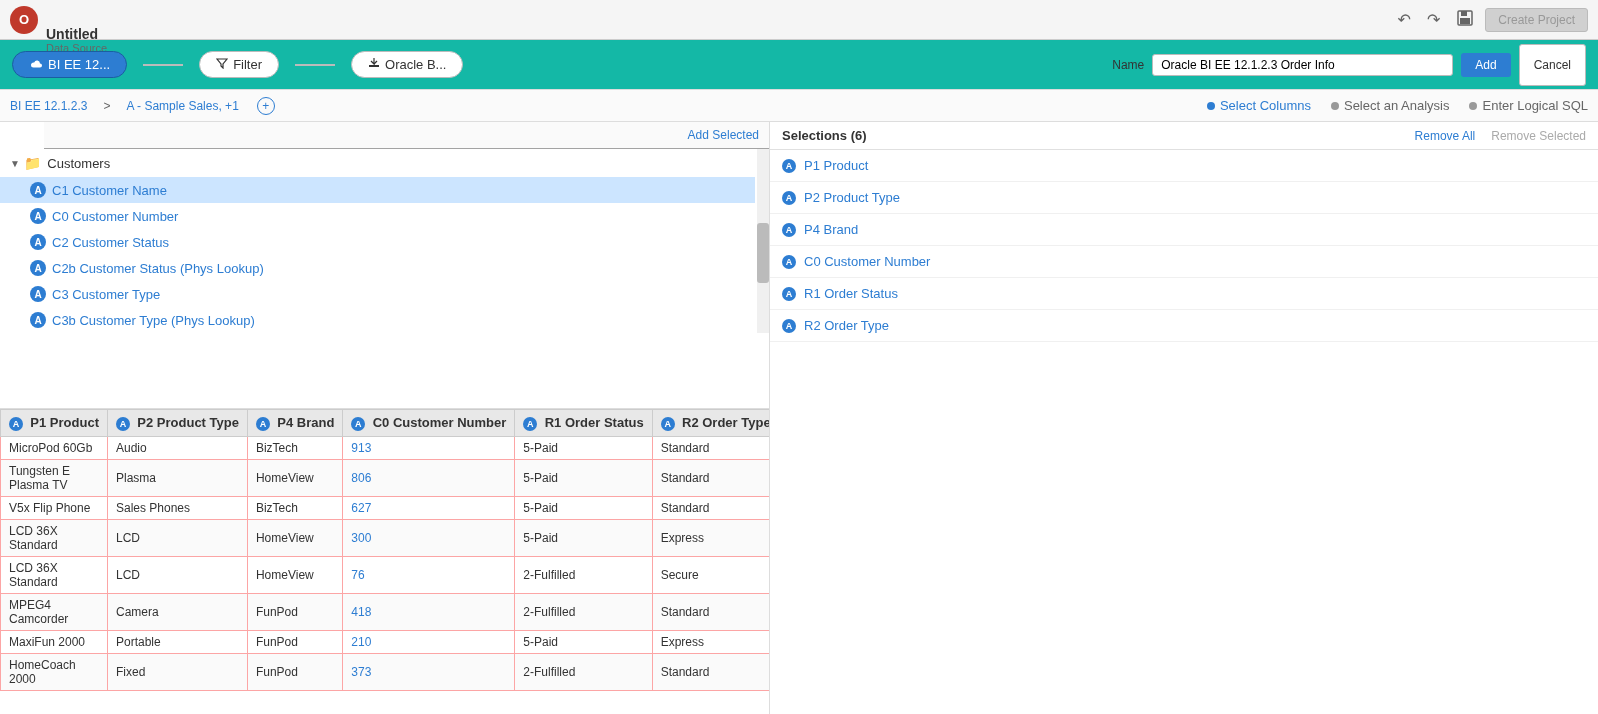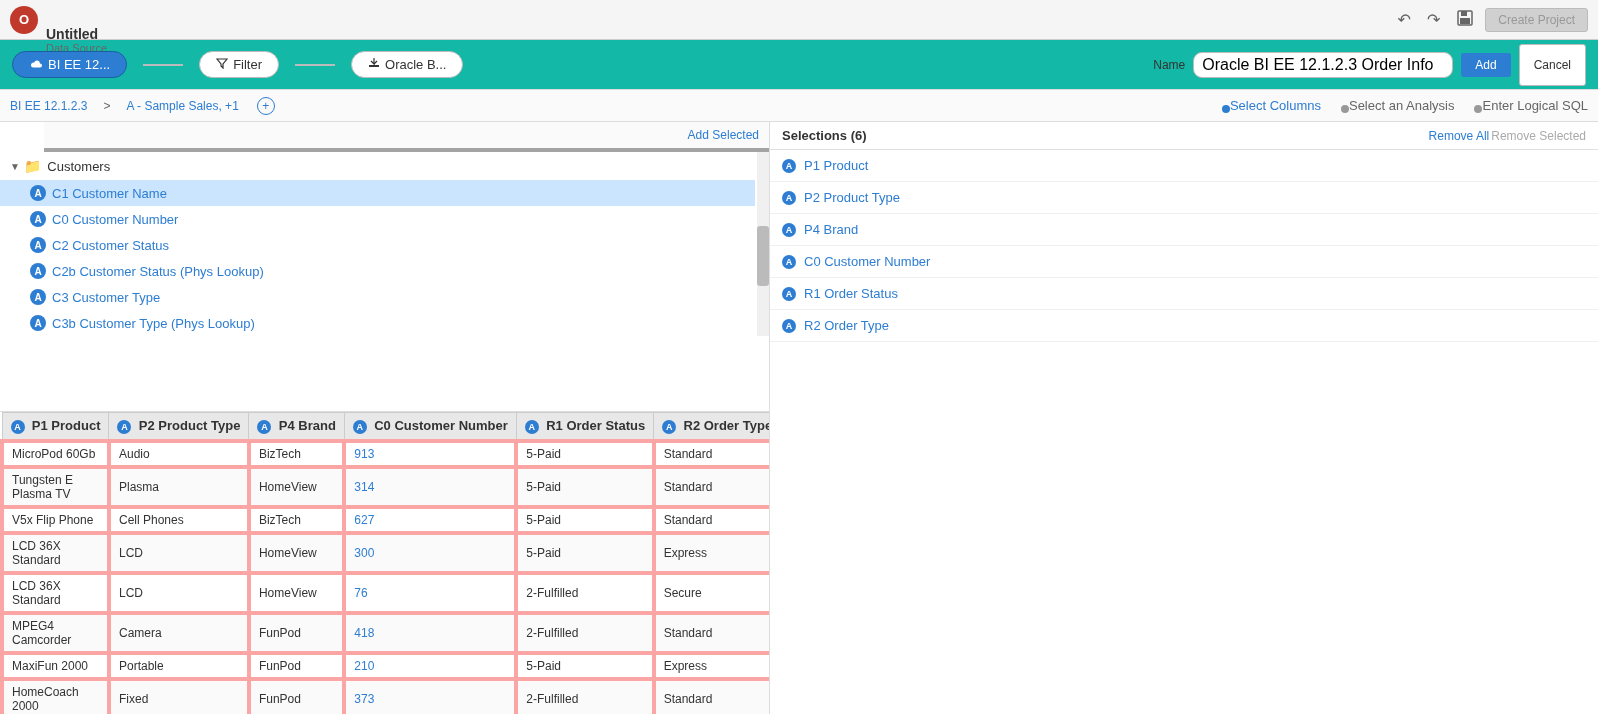"Oracle BI EE 12.1.2.3 Order" .pipeline-right input { border-radius: 9px -> 3px; font-size: 16px -> 12px; width: 260px -> 301px }
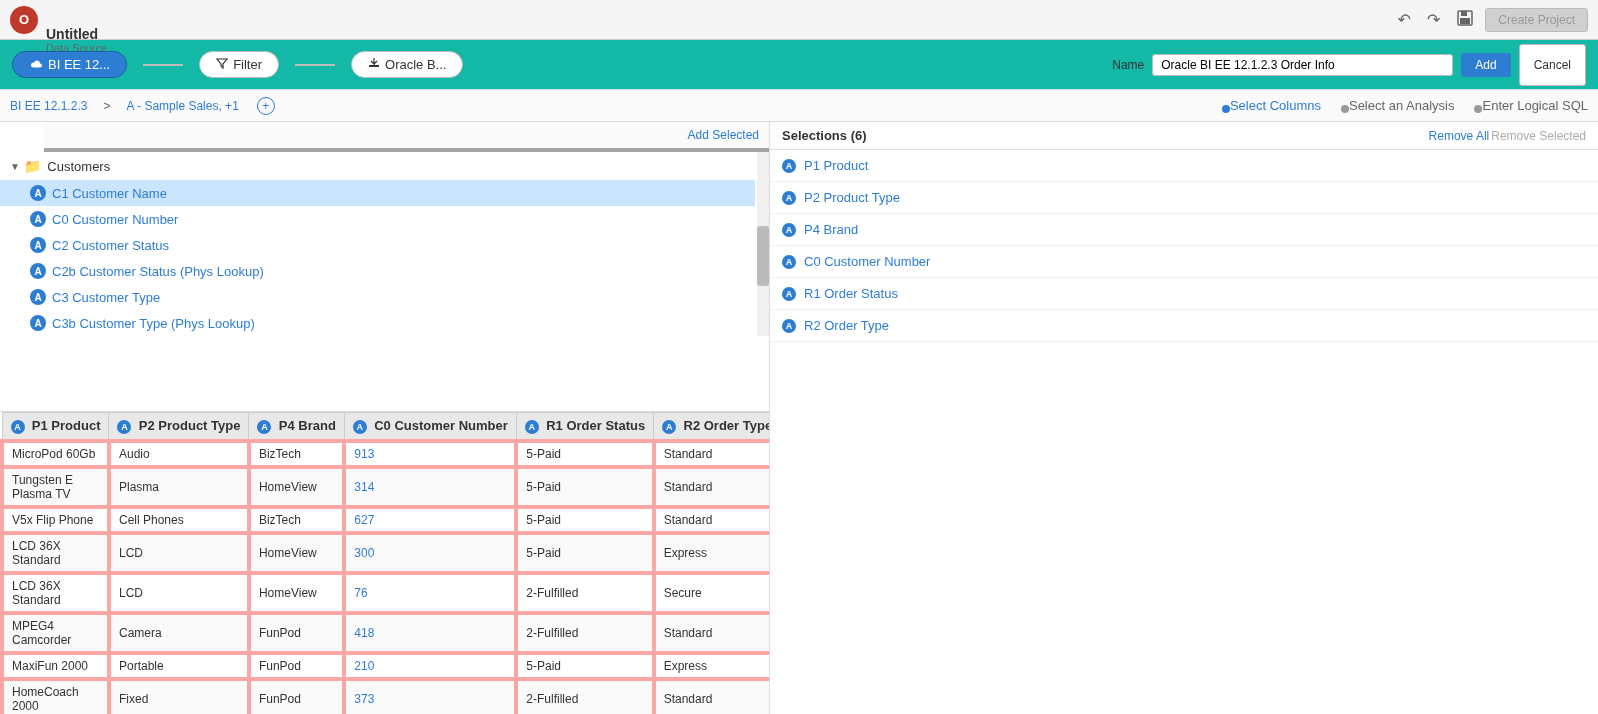"Select Columns" .tab-item { align-items: flex-end -> center; gap: none -> 5px }
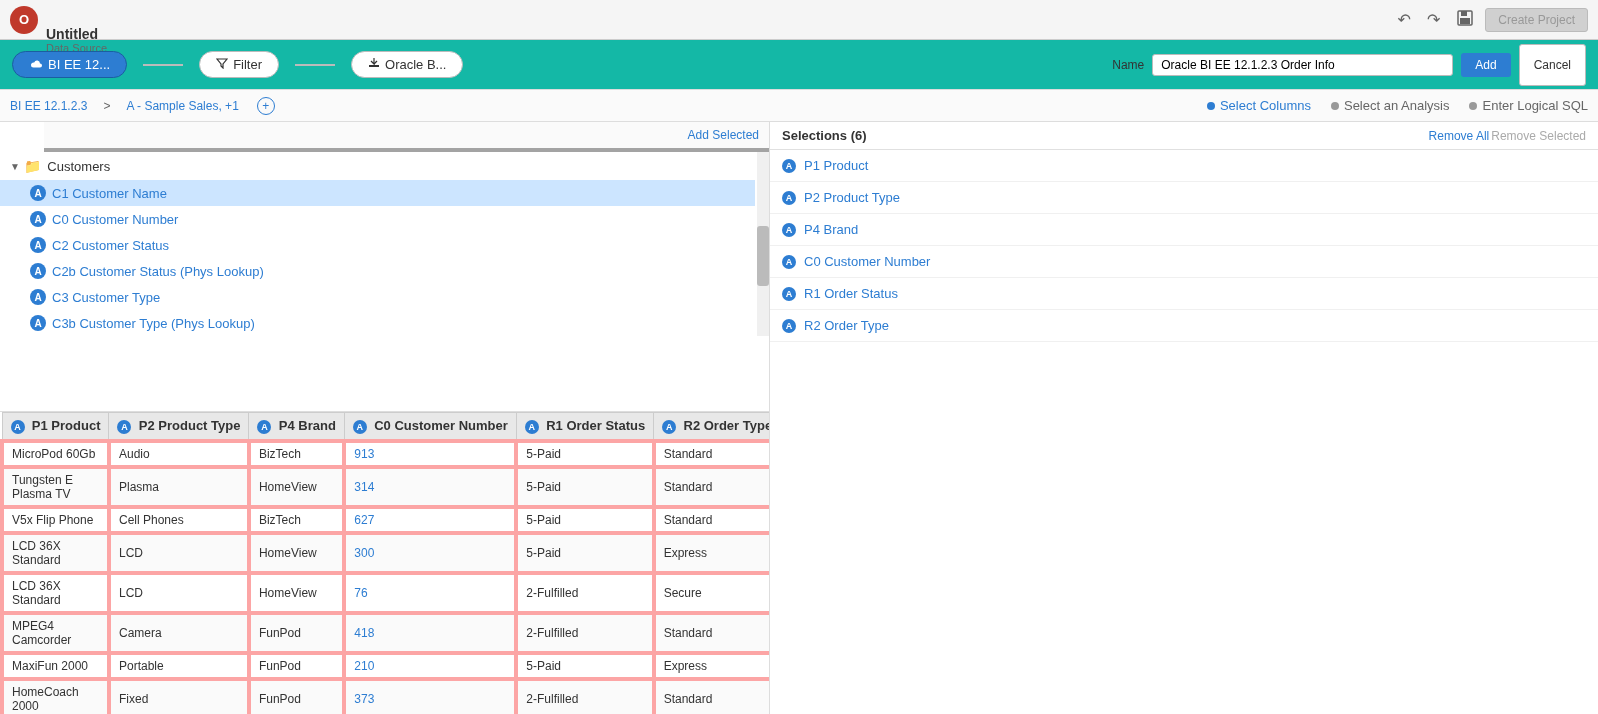"Add Selected" .left-panel-header { border-bottom: 4px solid #a3a3a3 -> 1px solid #a3a3a3 }
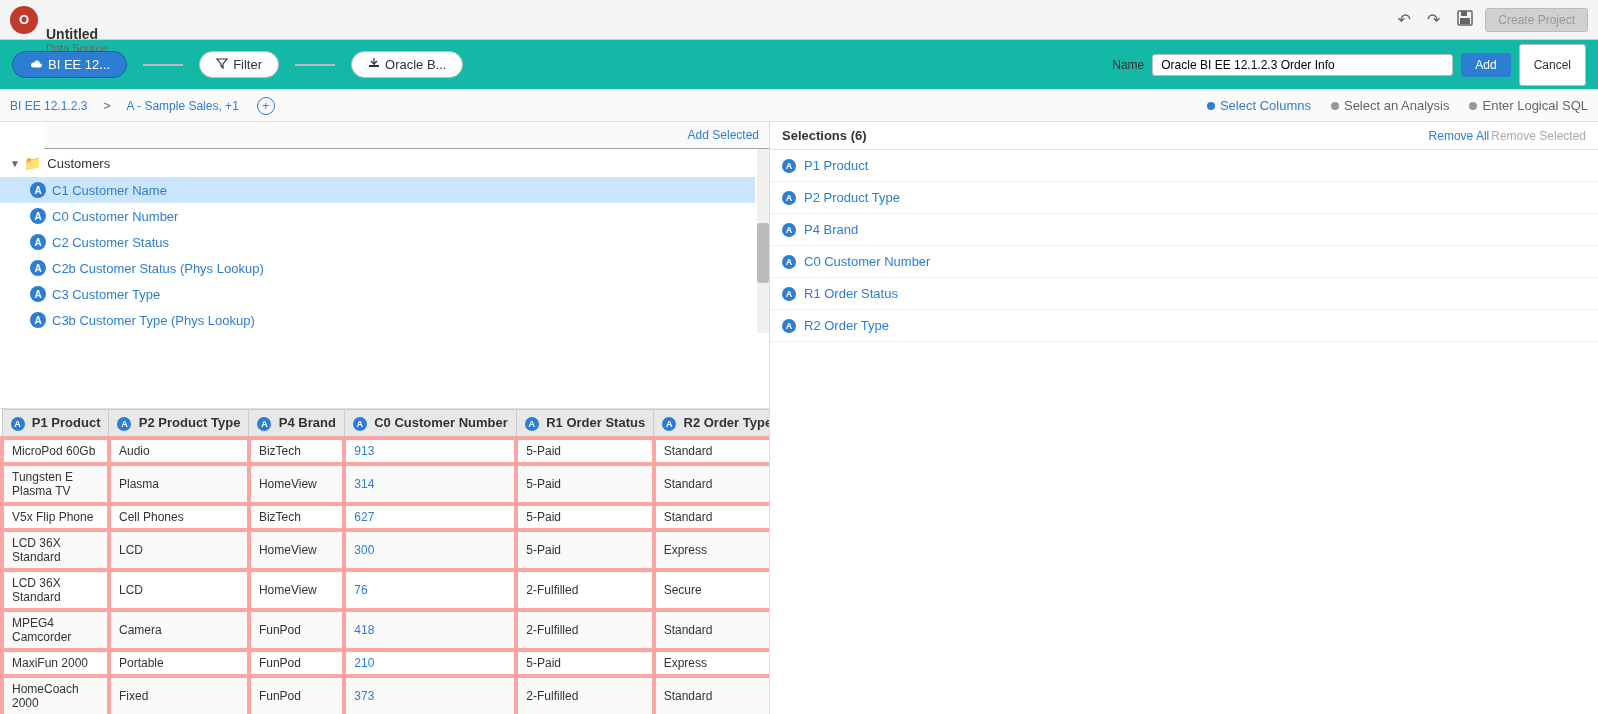"Remove All" .remove-btns { gap: 2px -> 16px }
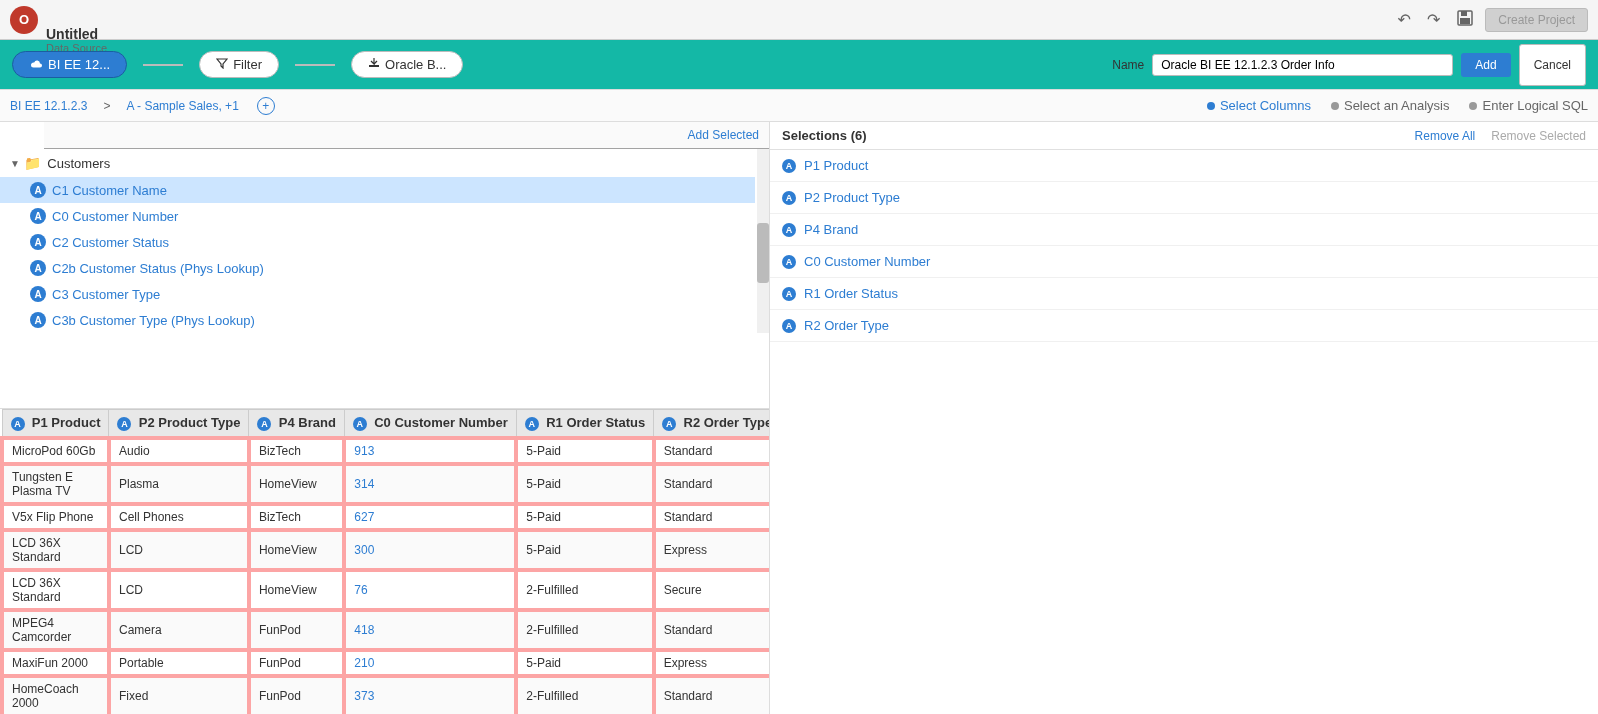"MicroPod 60Gb" .data-table td { border: 4px solid #fca5a5 -> 1px solid #fca5a5 }
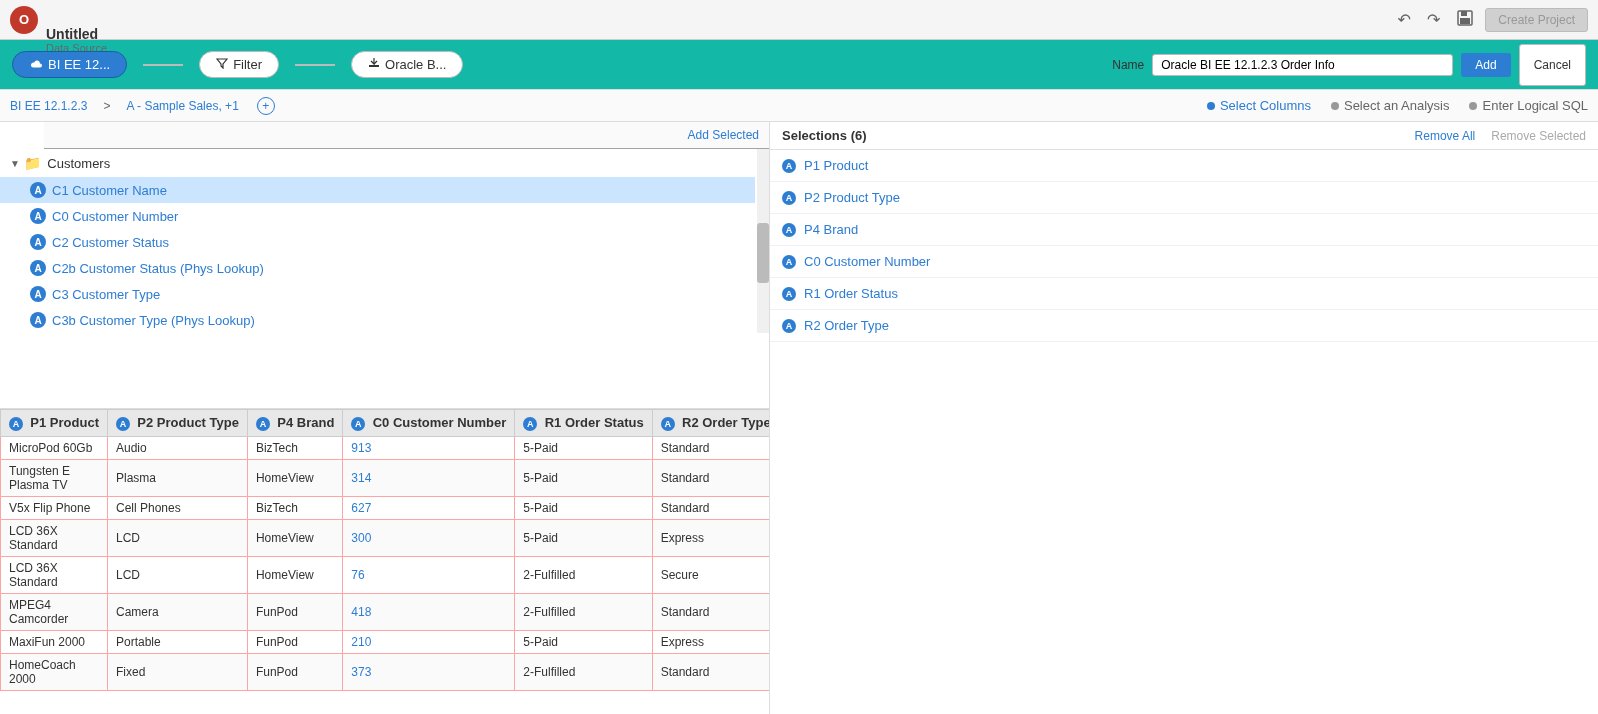"314" td.num { text: 314 -> 806 }
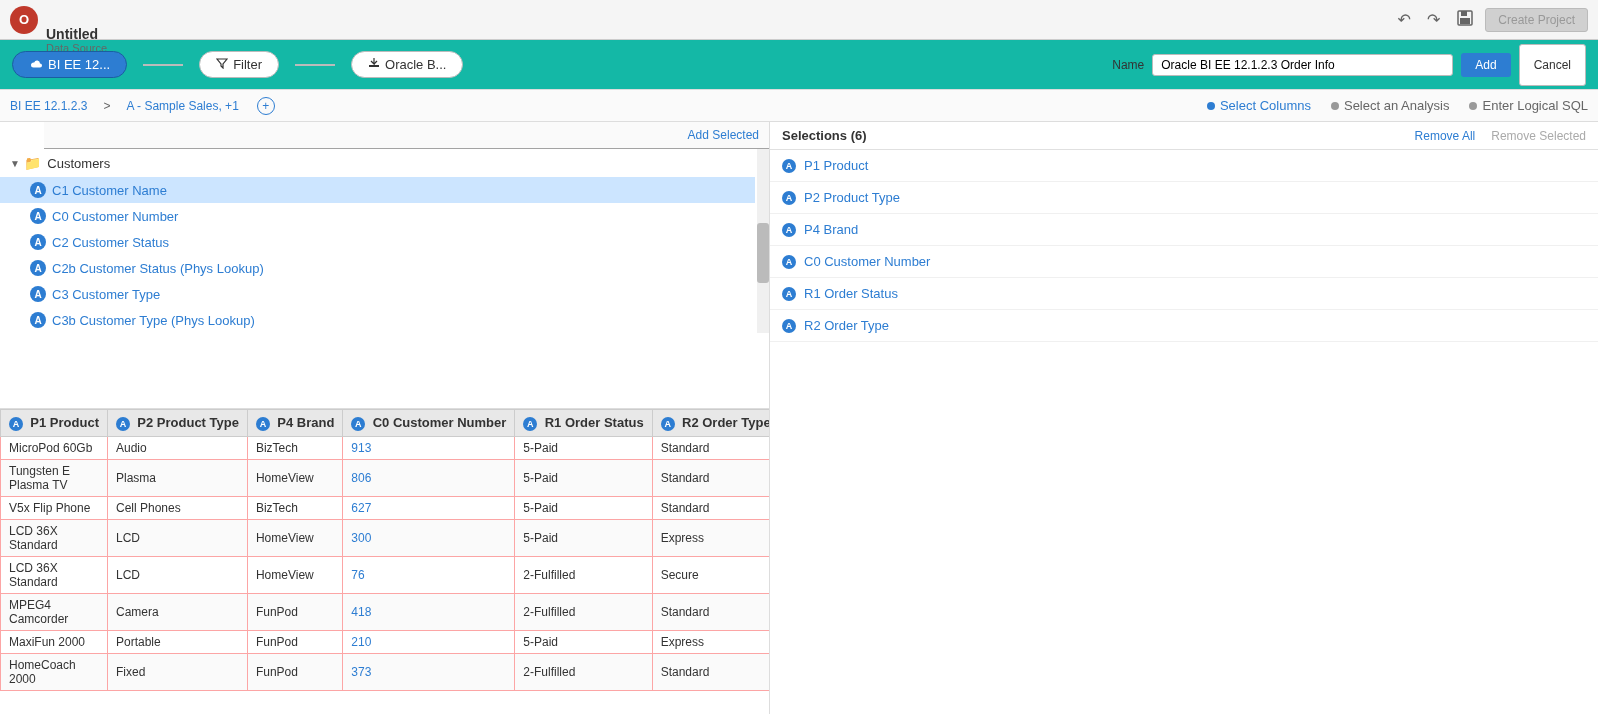"Cell Phones" td { text: Cell -> Sales }
